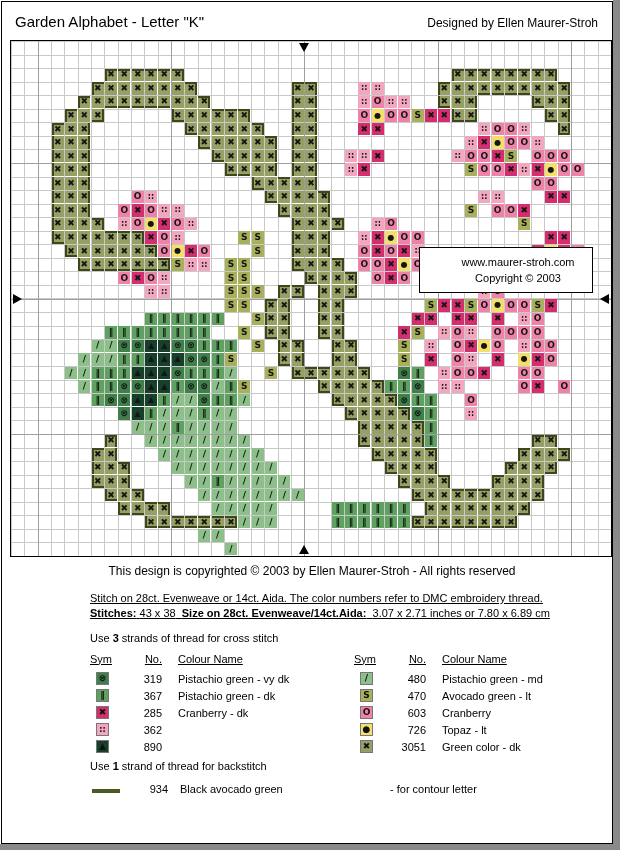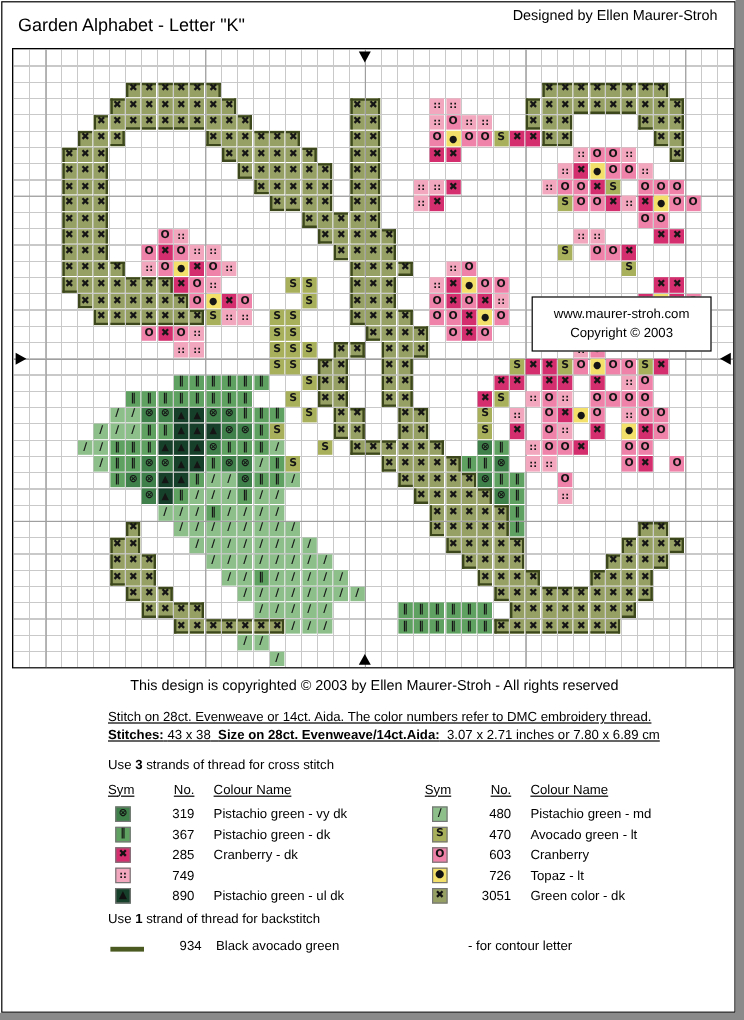"Designed by Ellen Maurer-Stroh" .designer { top: 4px -> 14px }
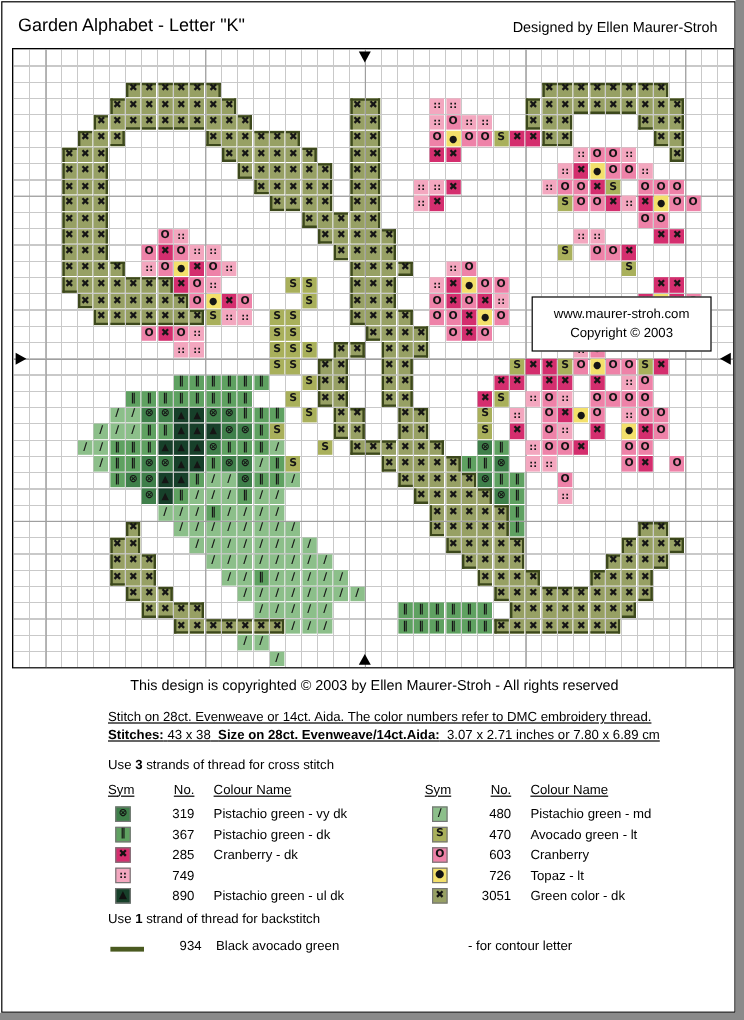"www.maurer-stroh.com" .wmark { padding-left: none -> 24px }
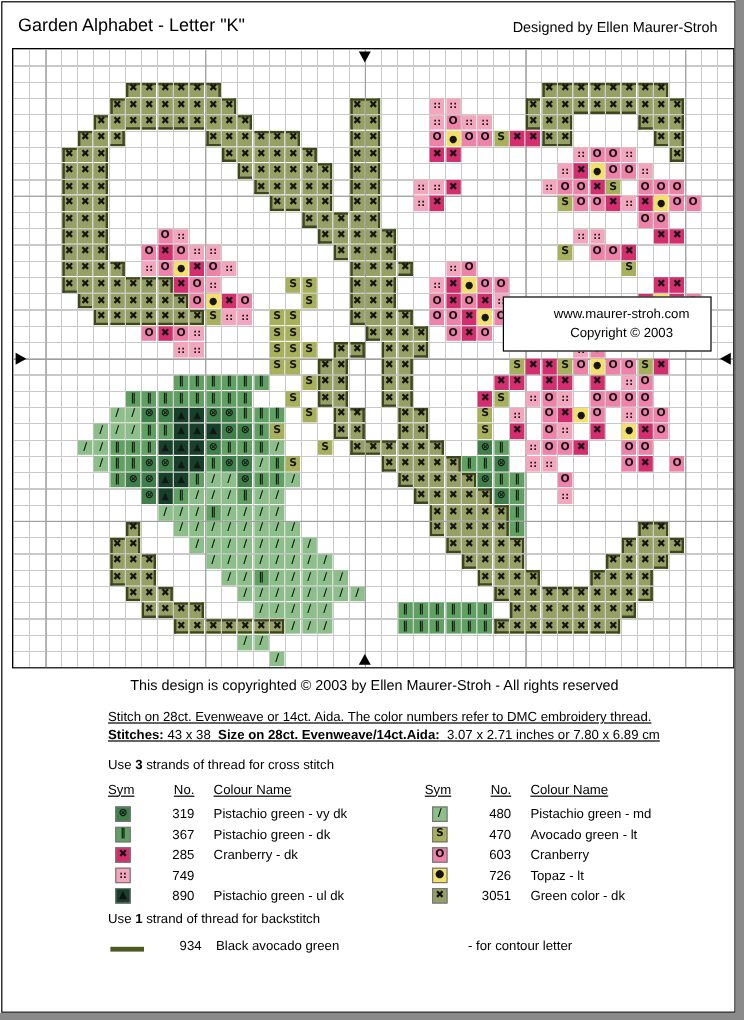"749" span.lno { text: 749 -> 362 }
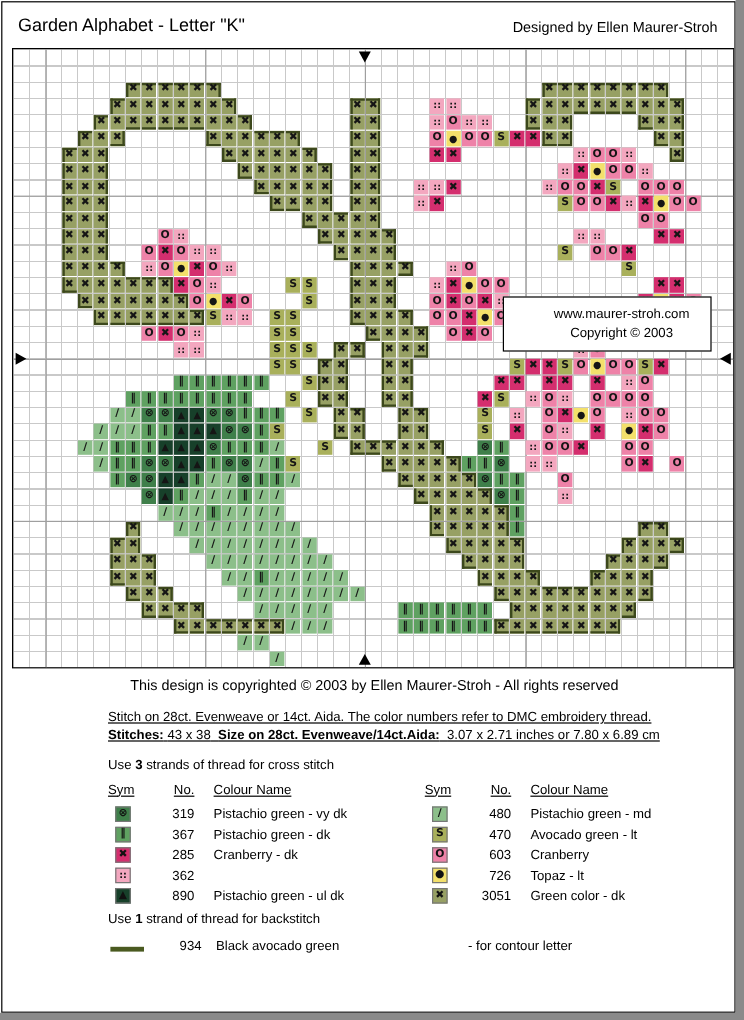"Pistachio green - ul dk" span.lname { html: <span>Pistachio green - ul dk</span> -> none }
